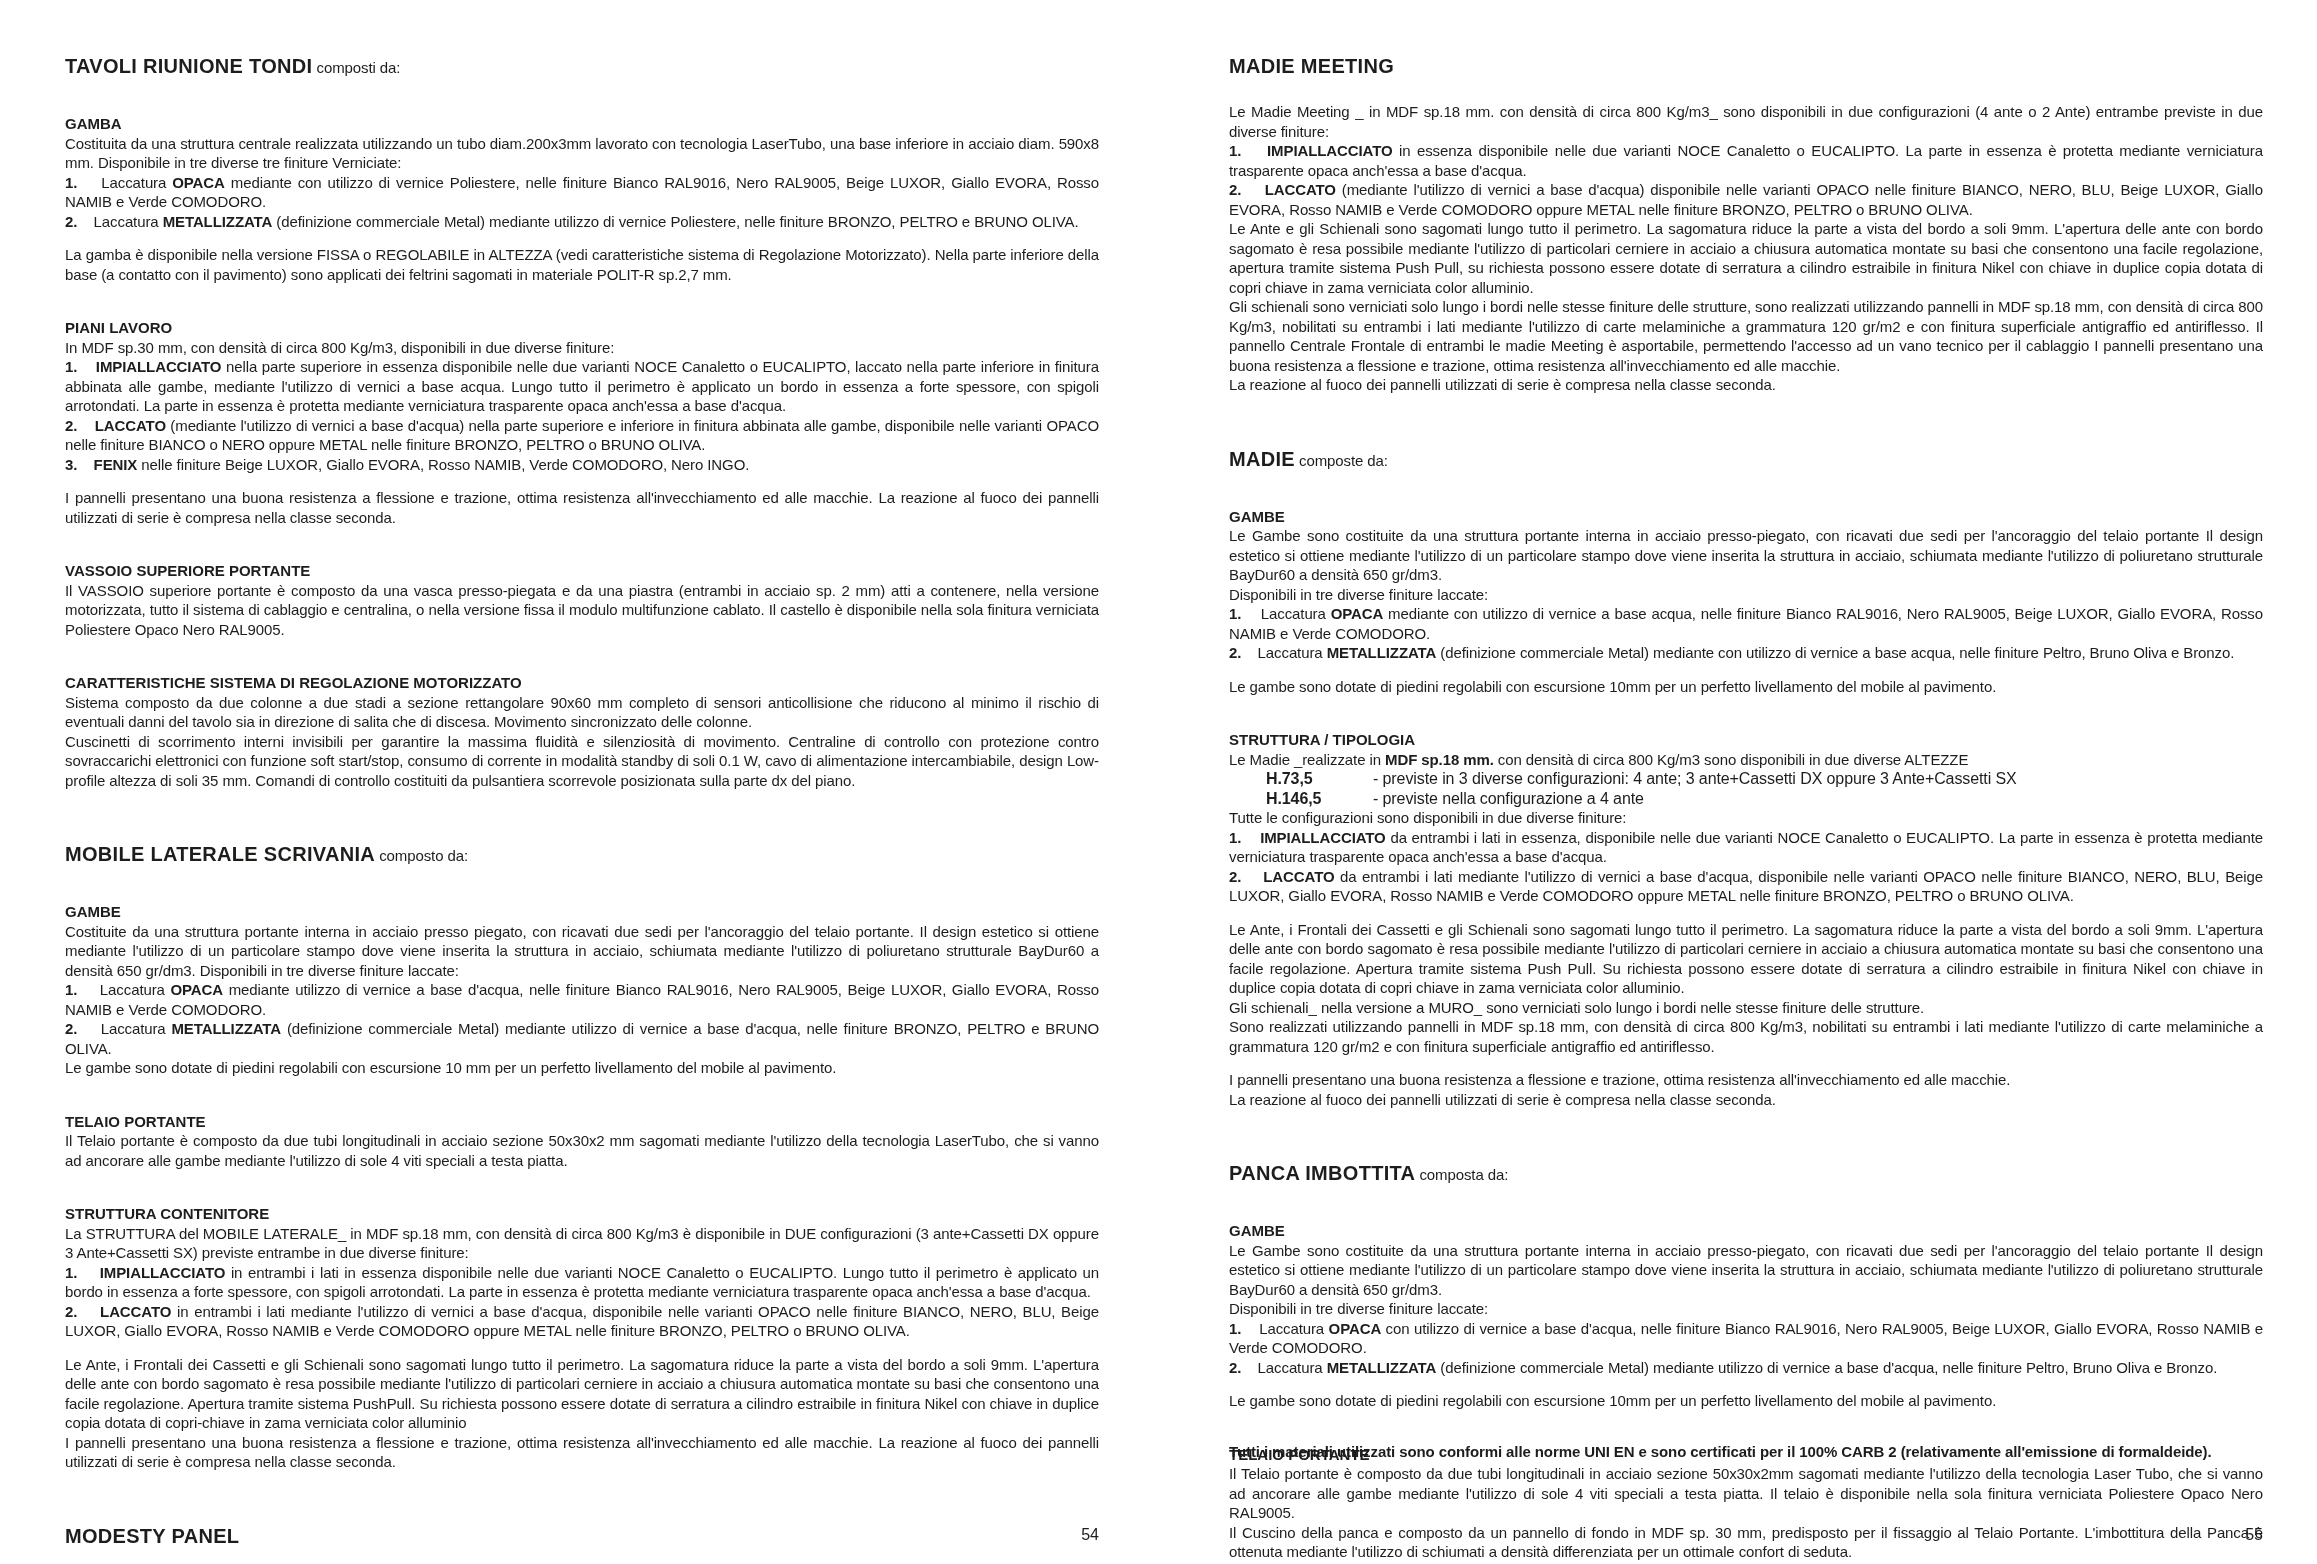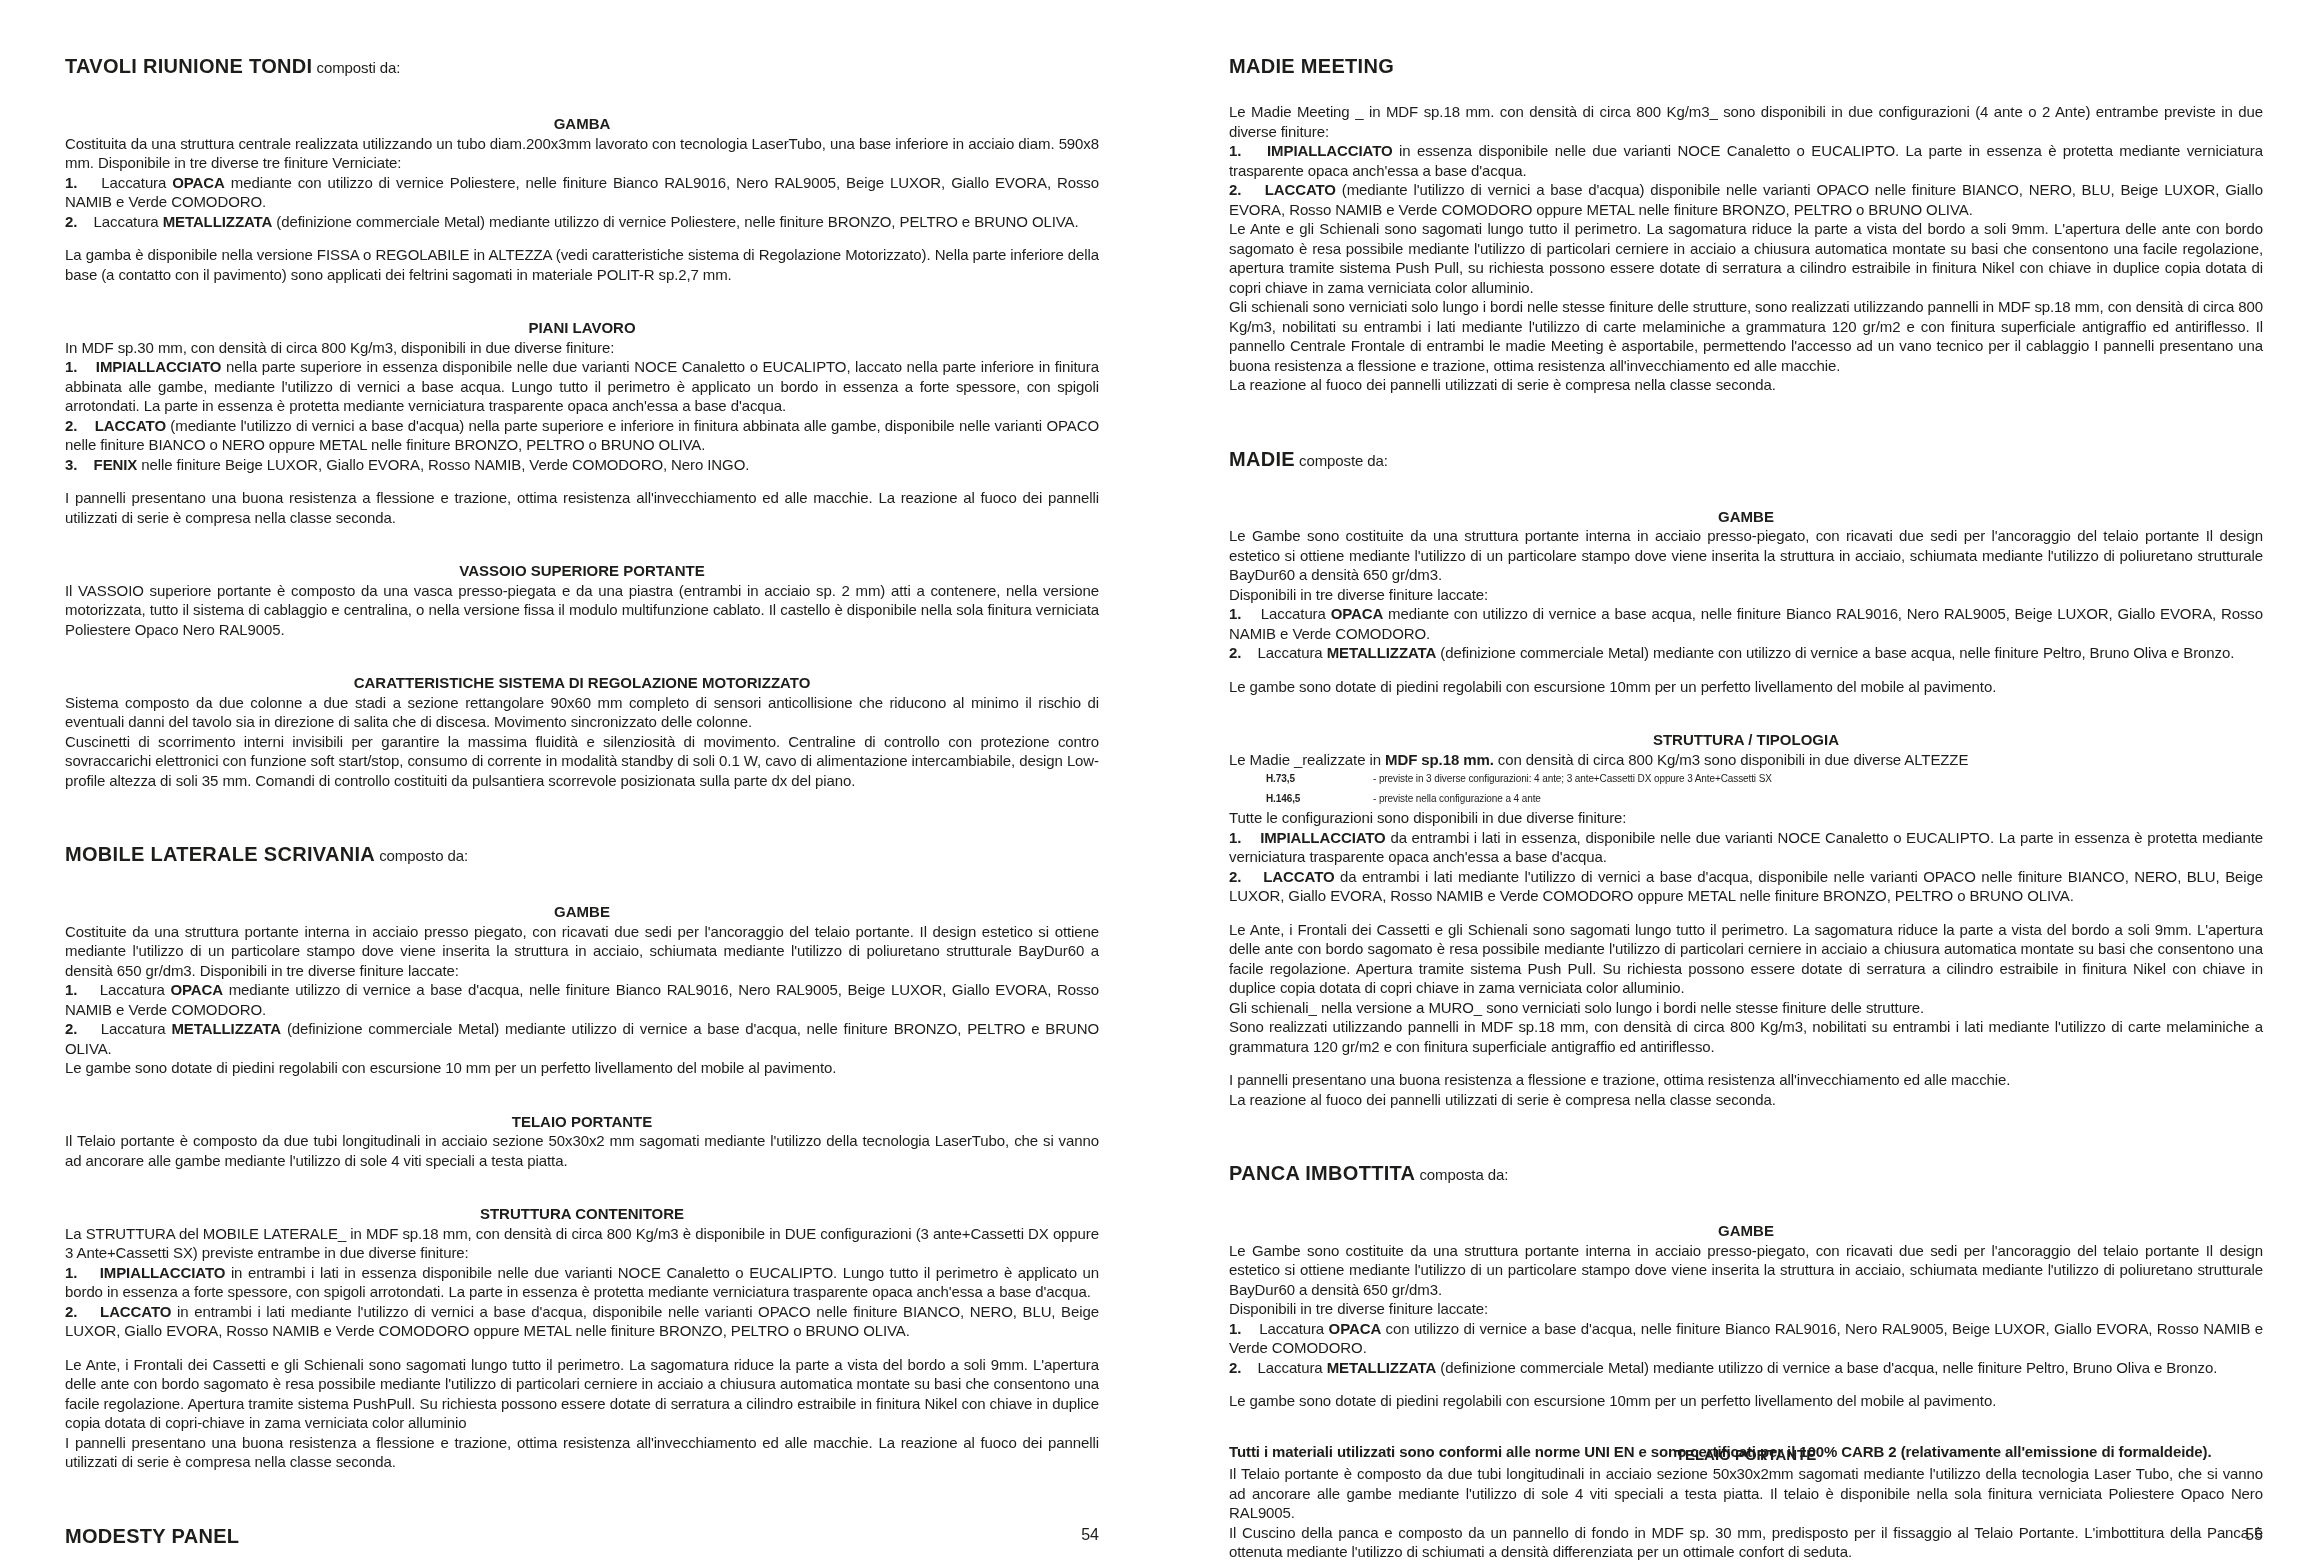"GAMBA" .sub { text-align: center -> none }
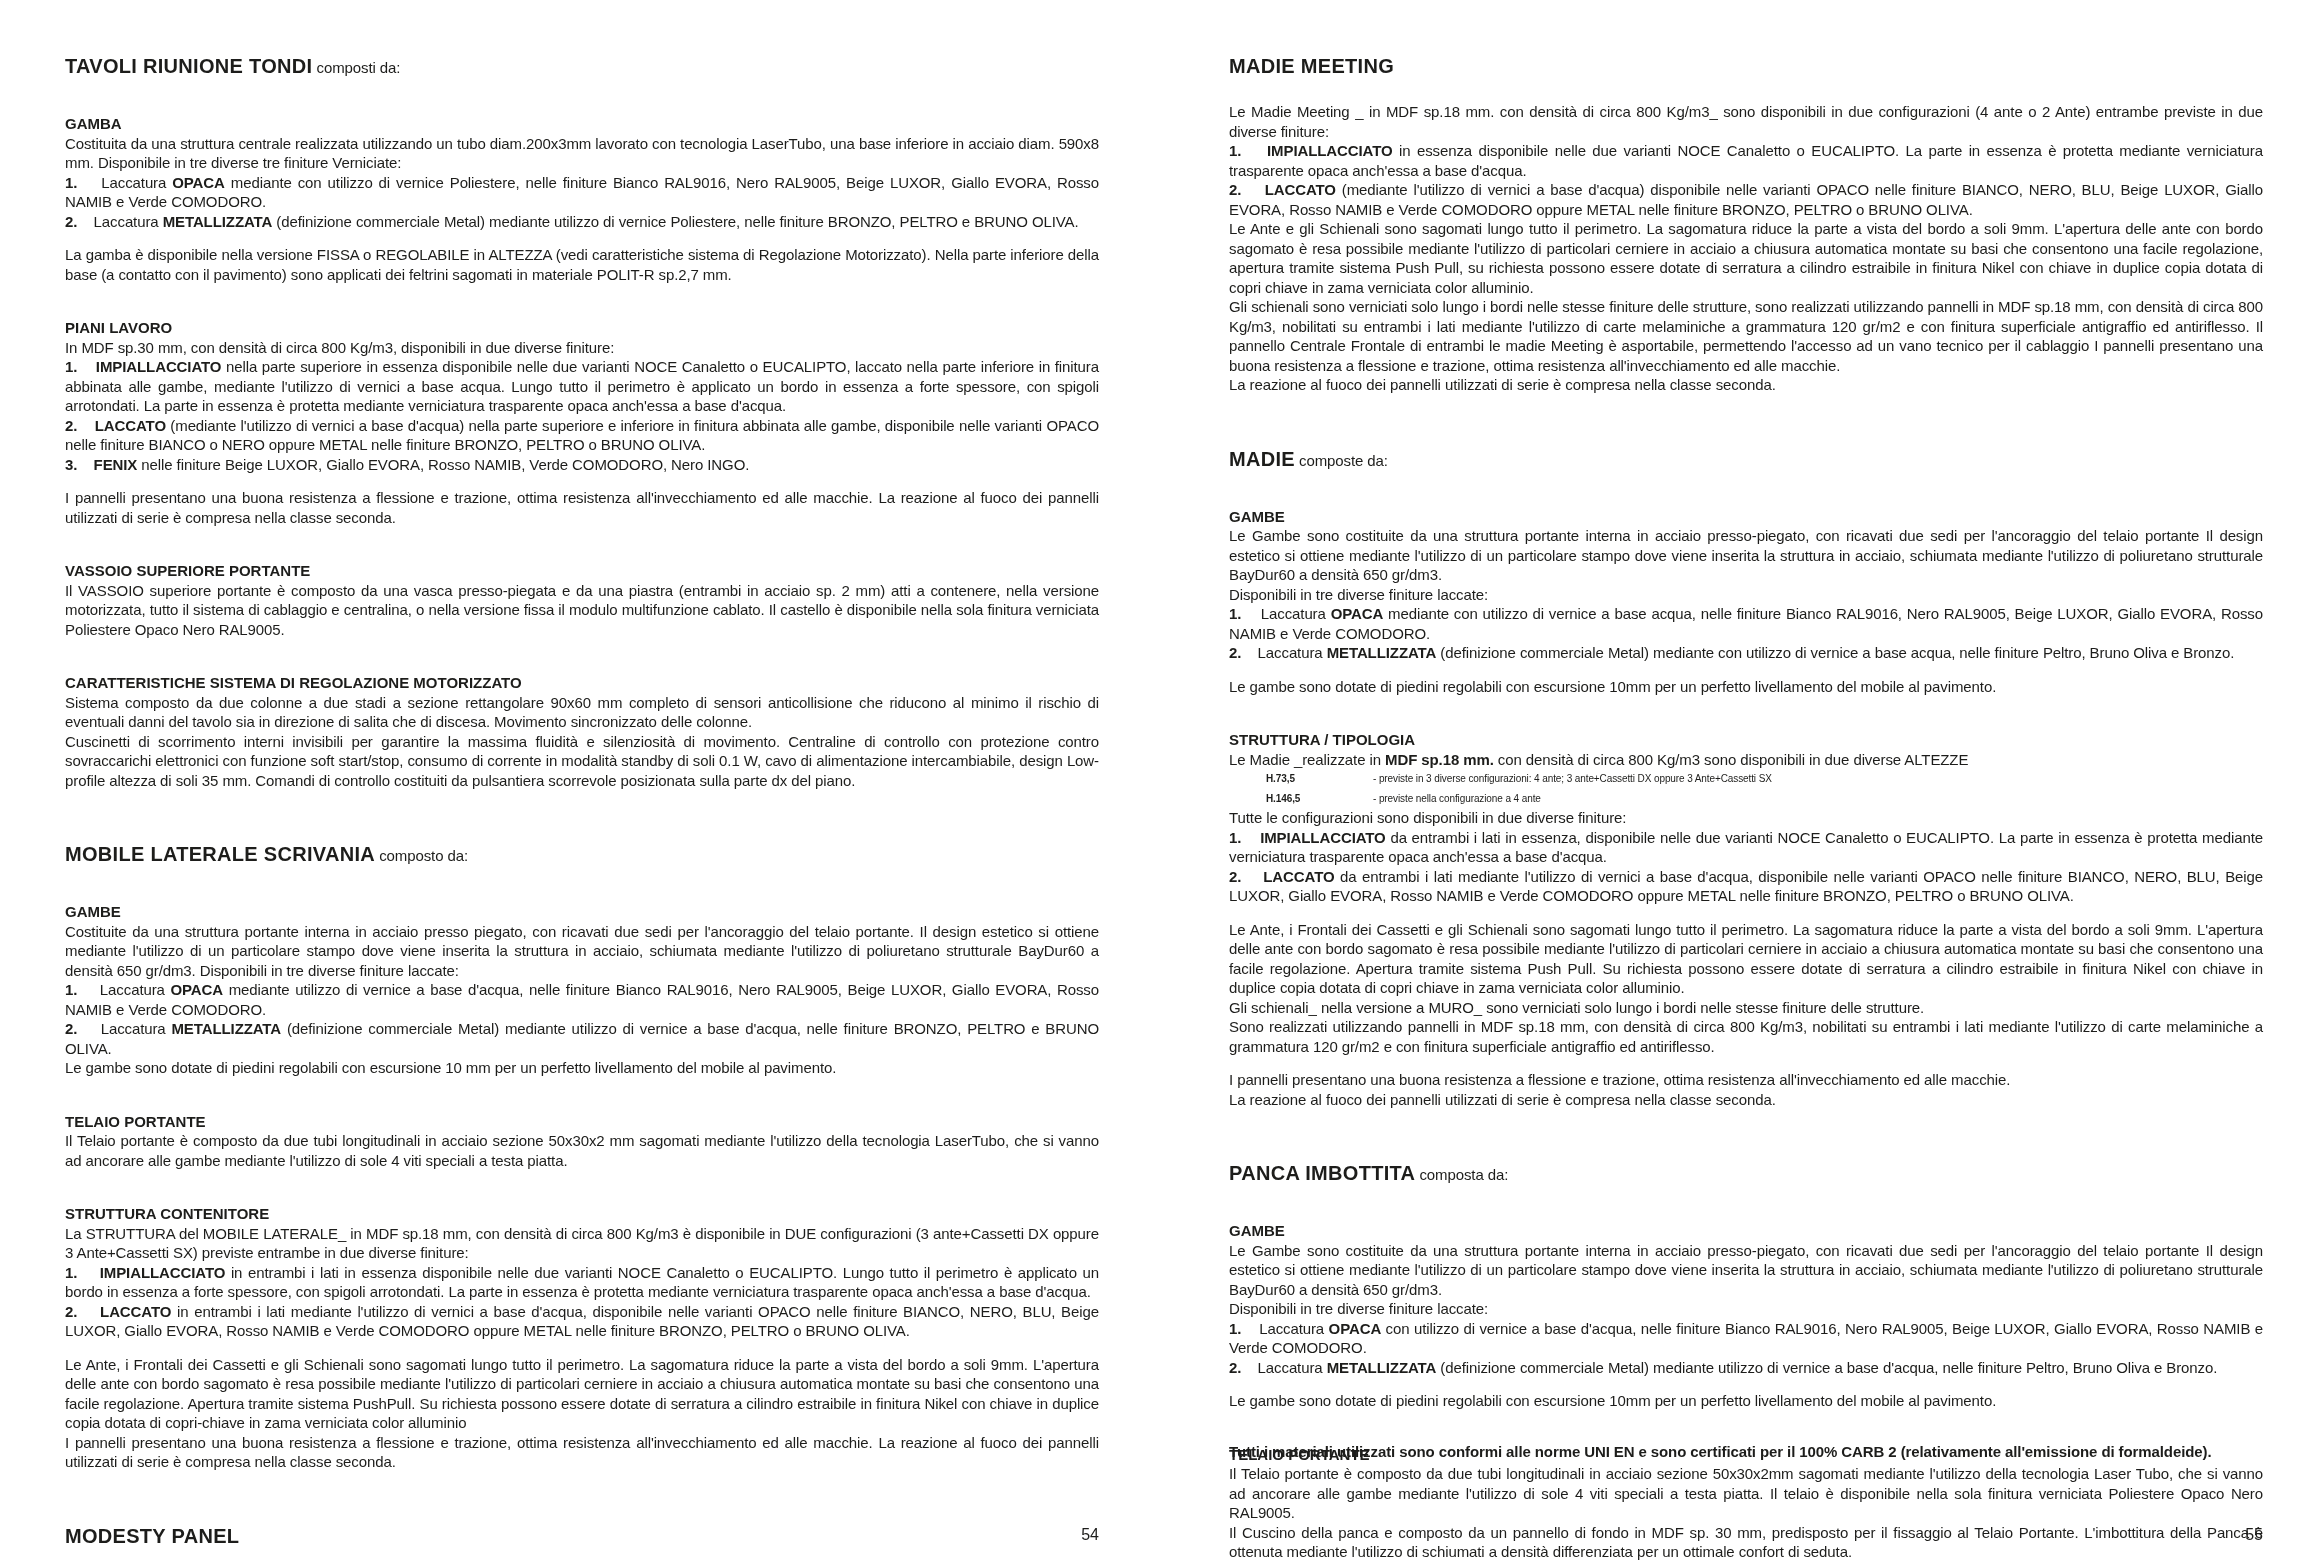"H.73,5" .hitem { font-size: 10px -> 16px }
